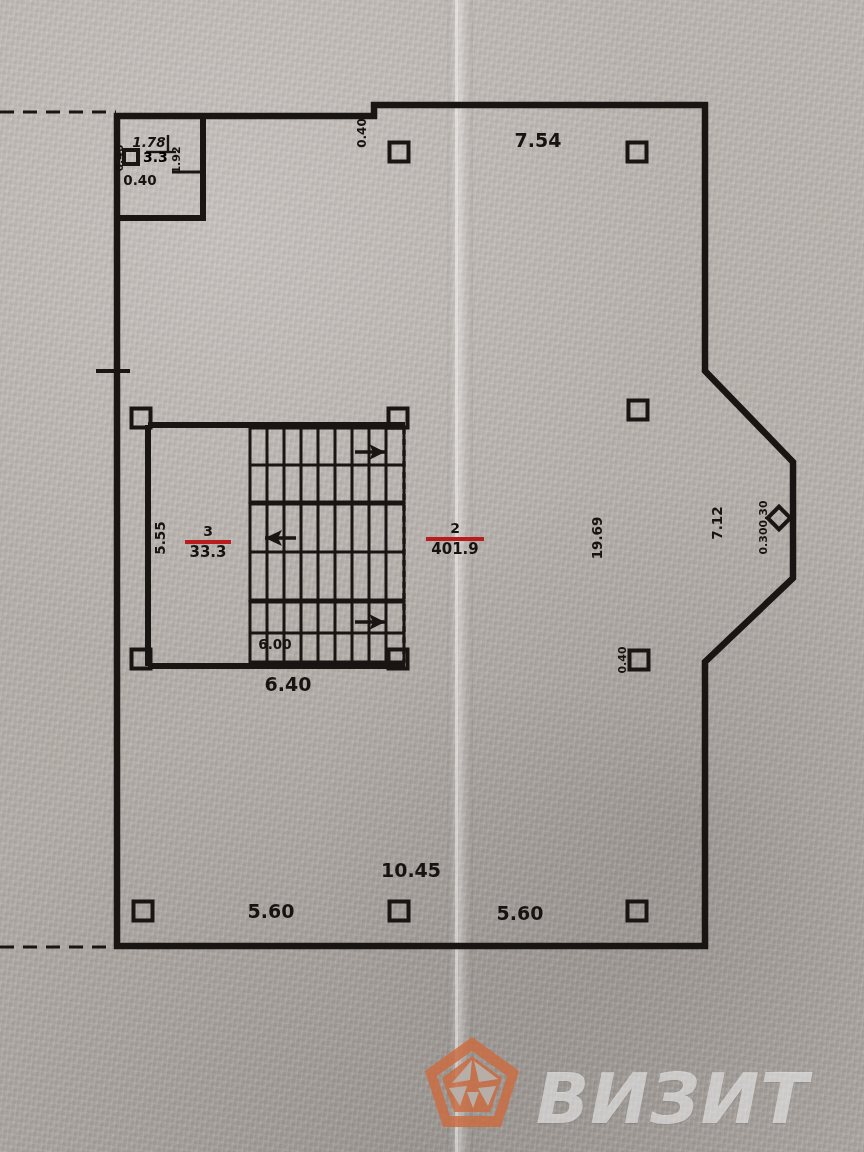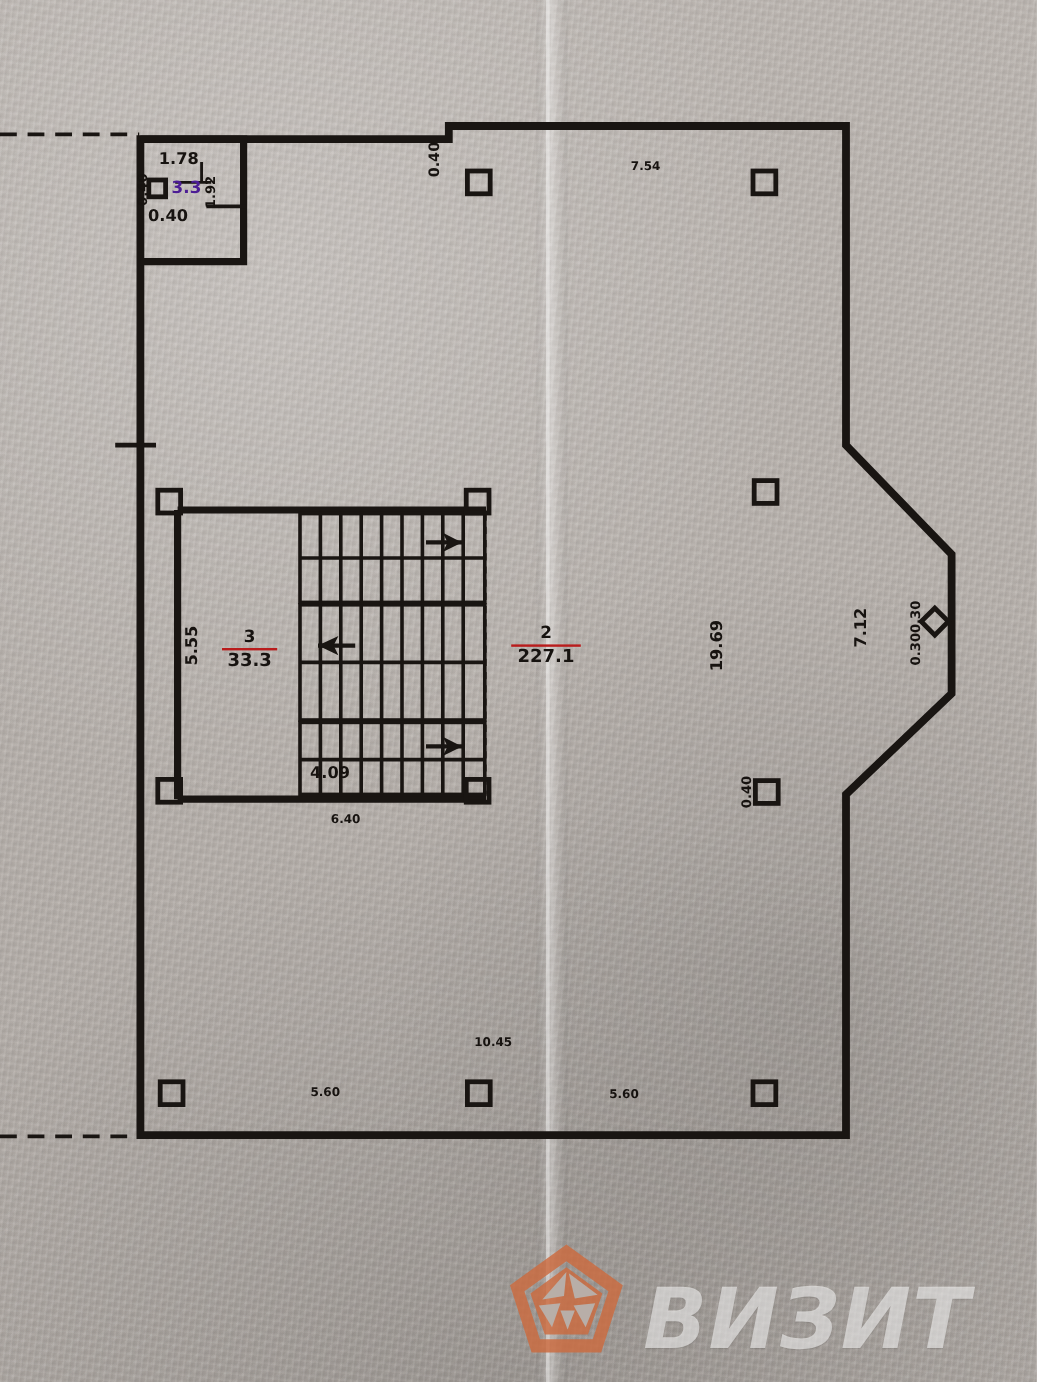"1.78" div.dim-label { font-style: none -> italic; top: 133px -> 143px }
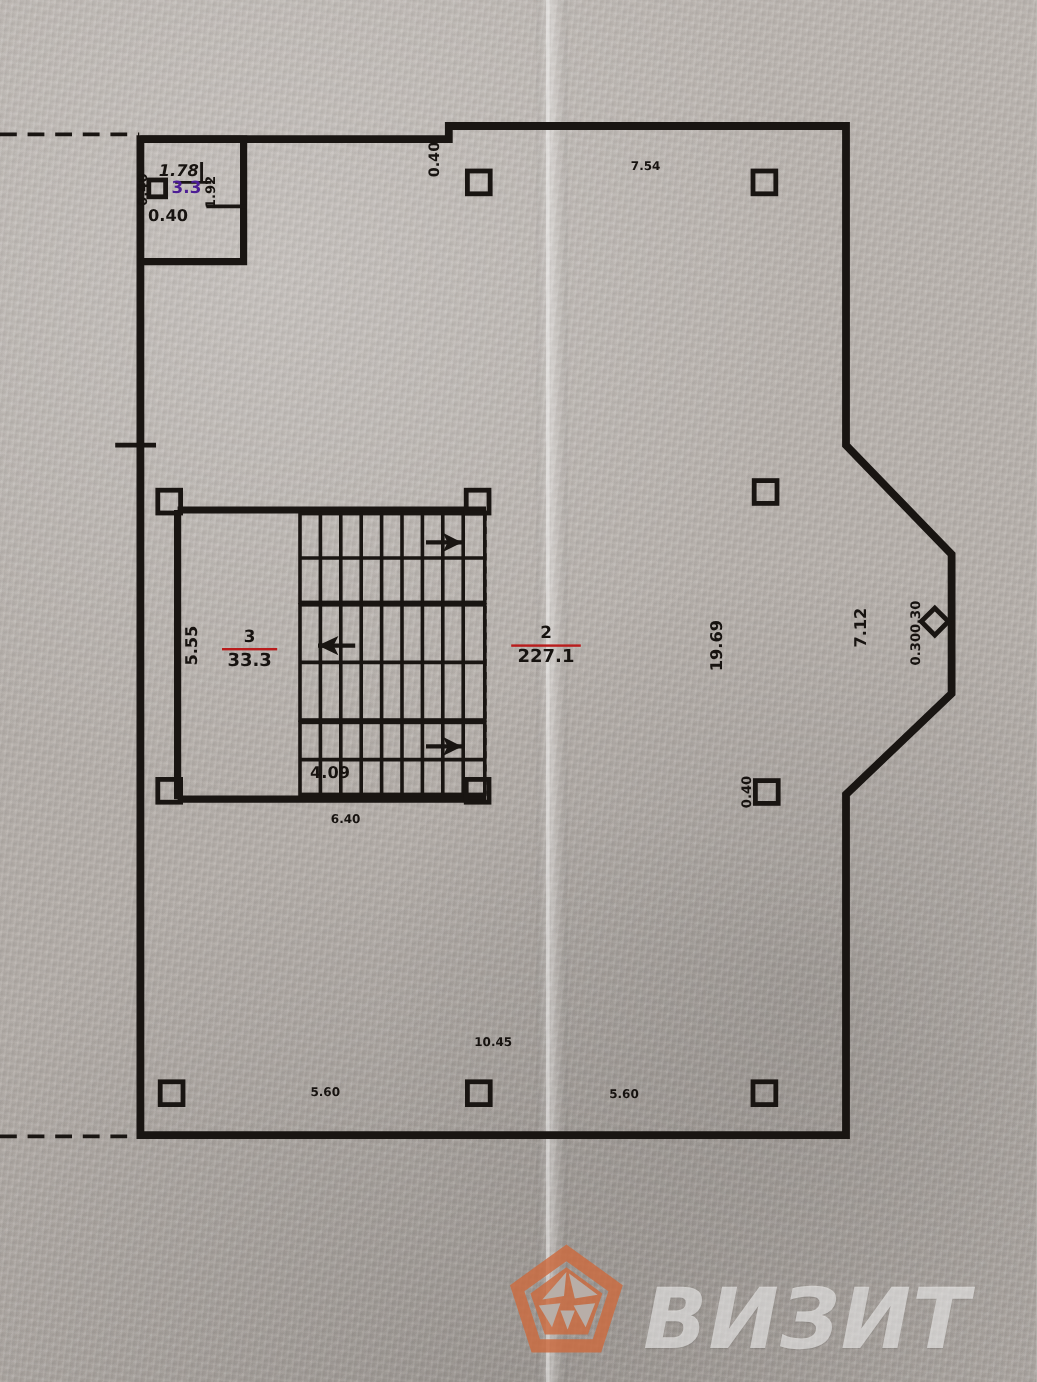"7.54" .sz-lg { font-size: 10px -> 19px }
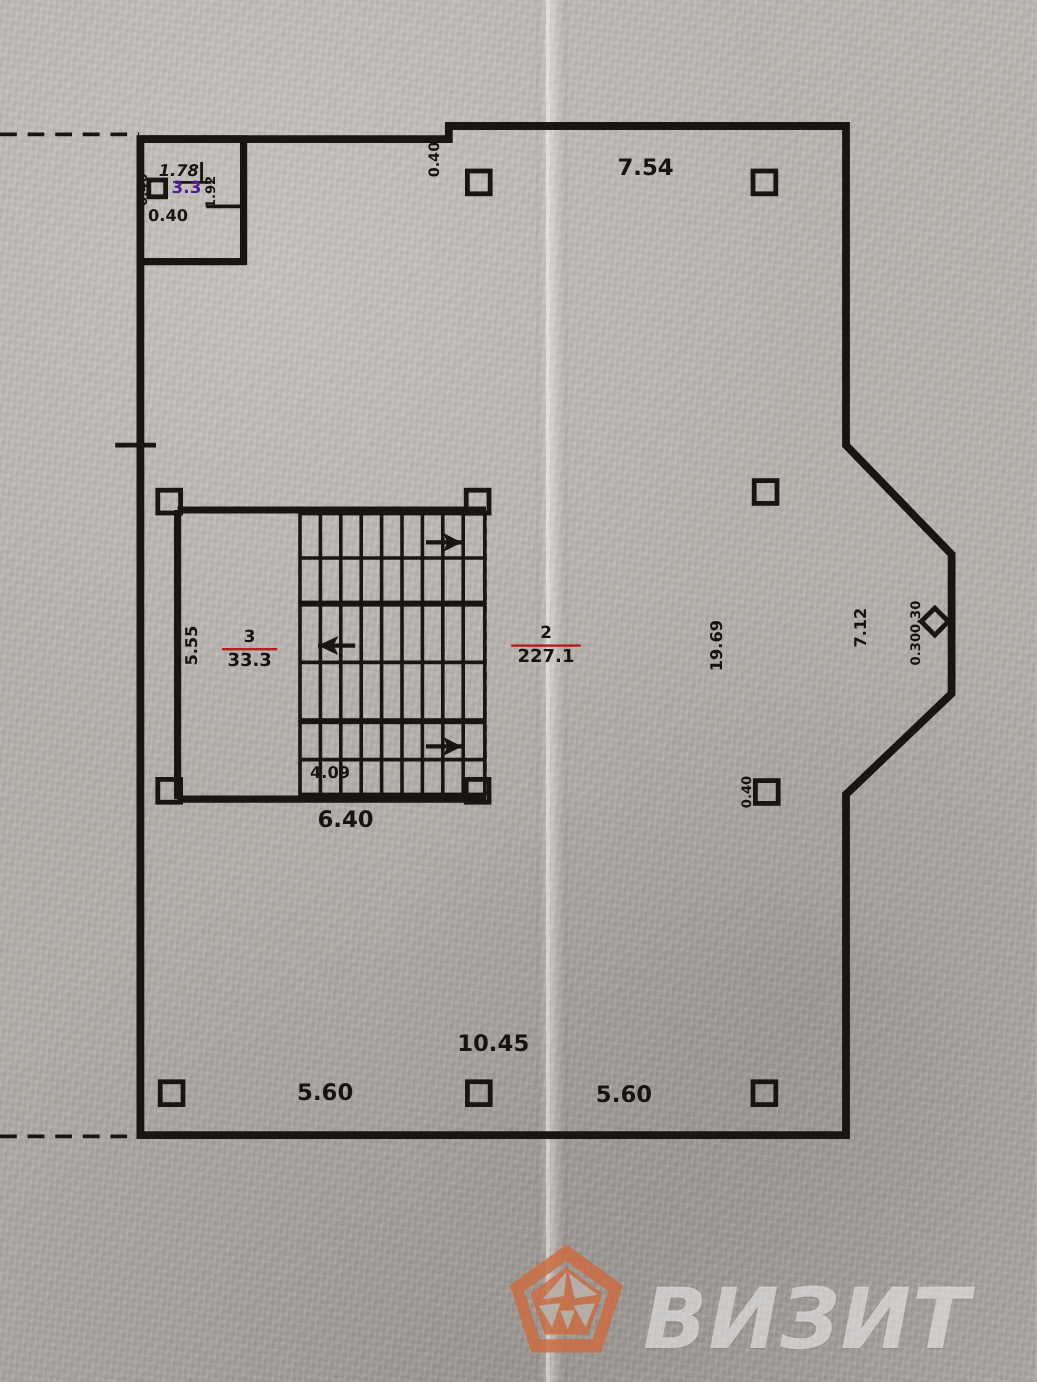"3.3" .tiny-tag { color: #4c1d95 -> #000000 }
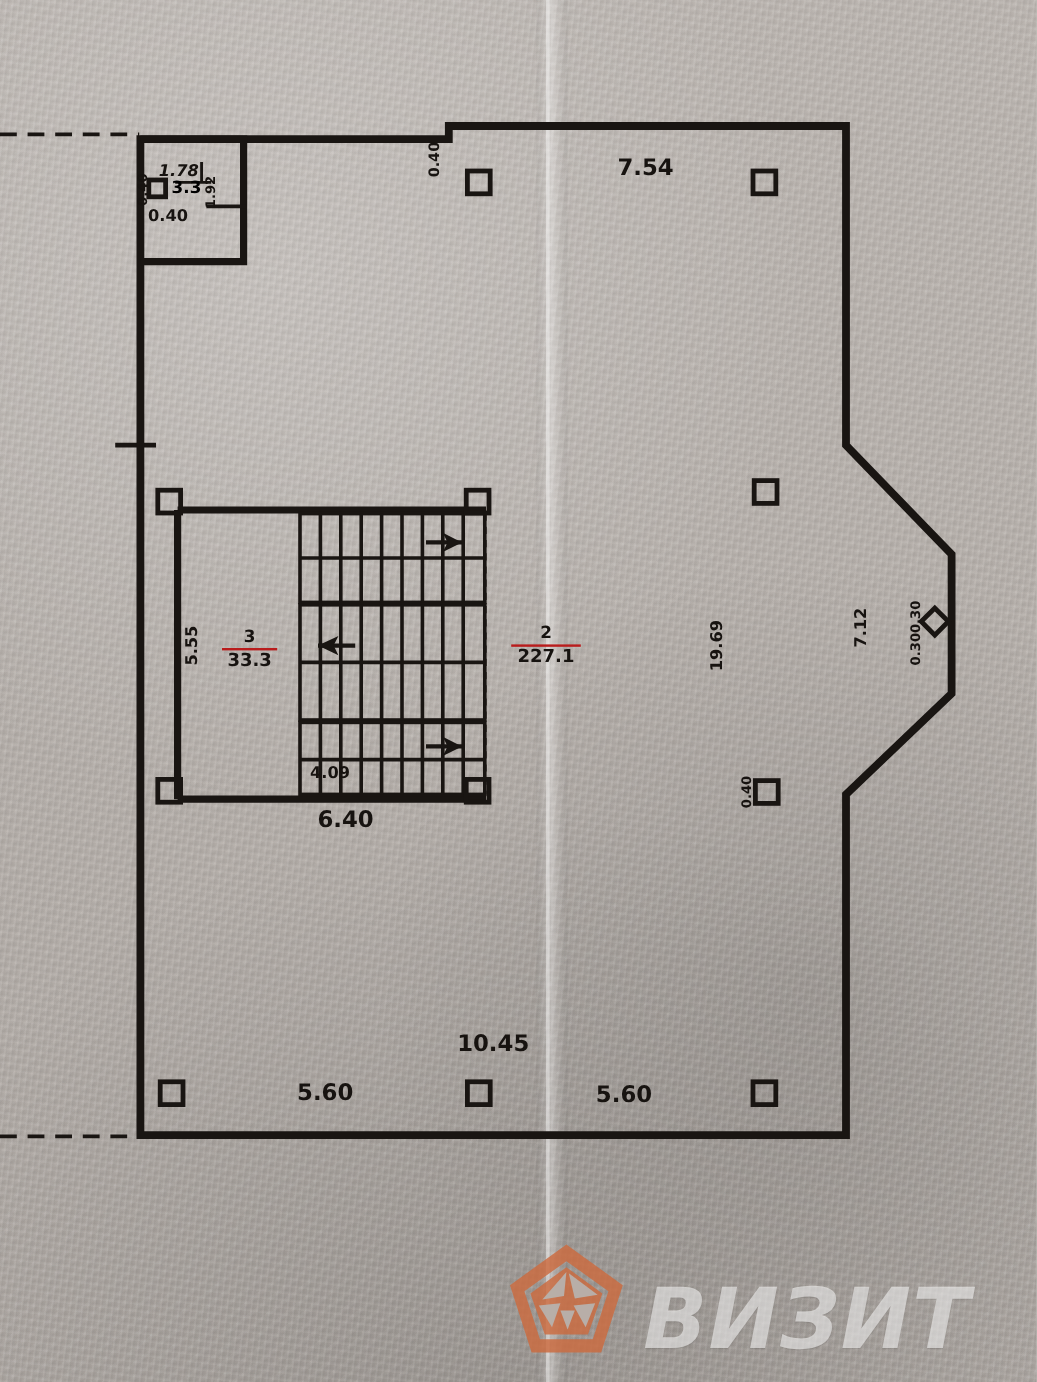"33.3" .room-tag .area { border-top: 2px solid #b91c1c -> 4px solid #b91c1c }
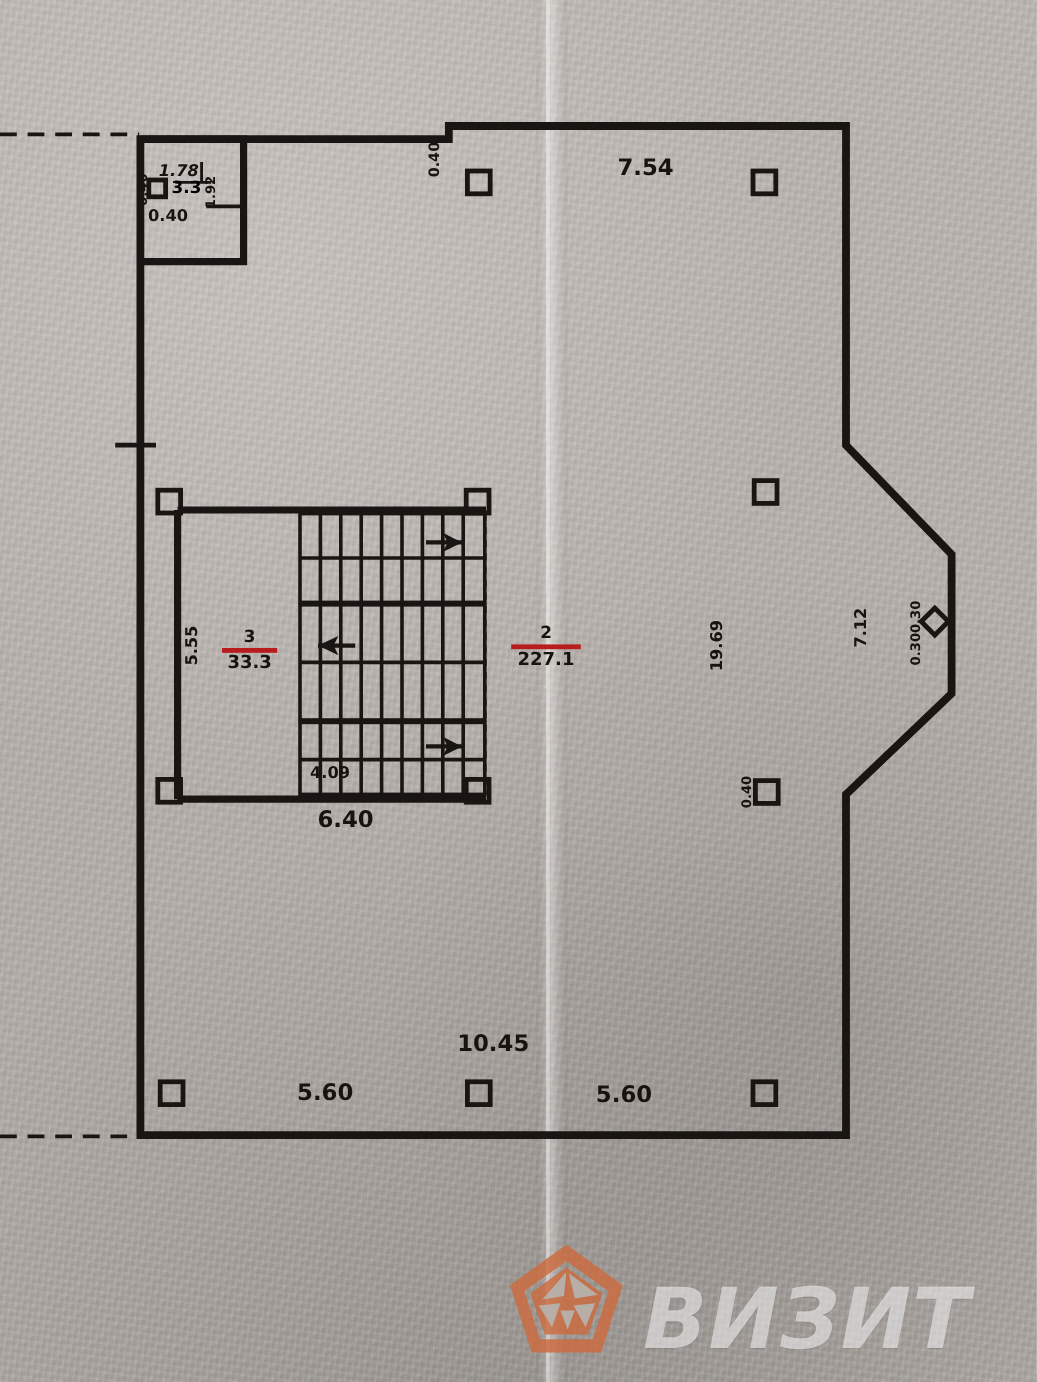"227.1" span.area { text: 227.1 -> 401.9 }
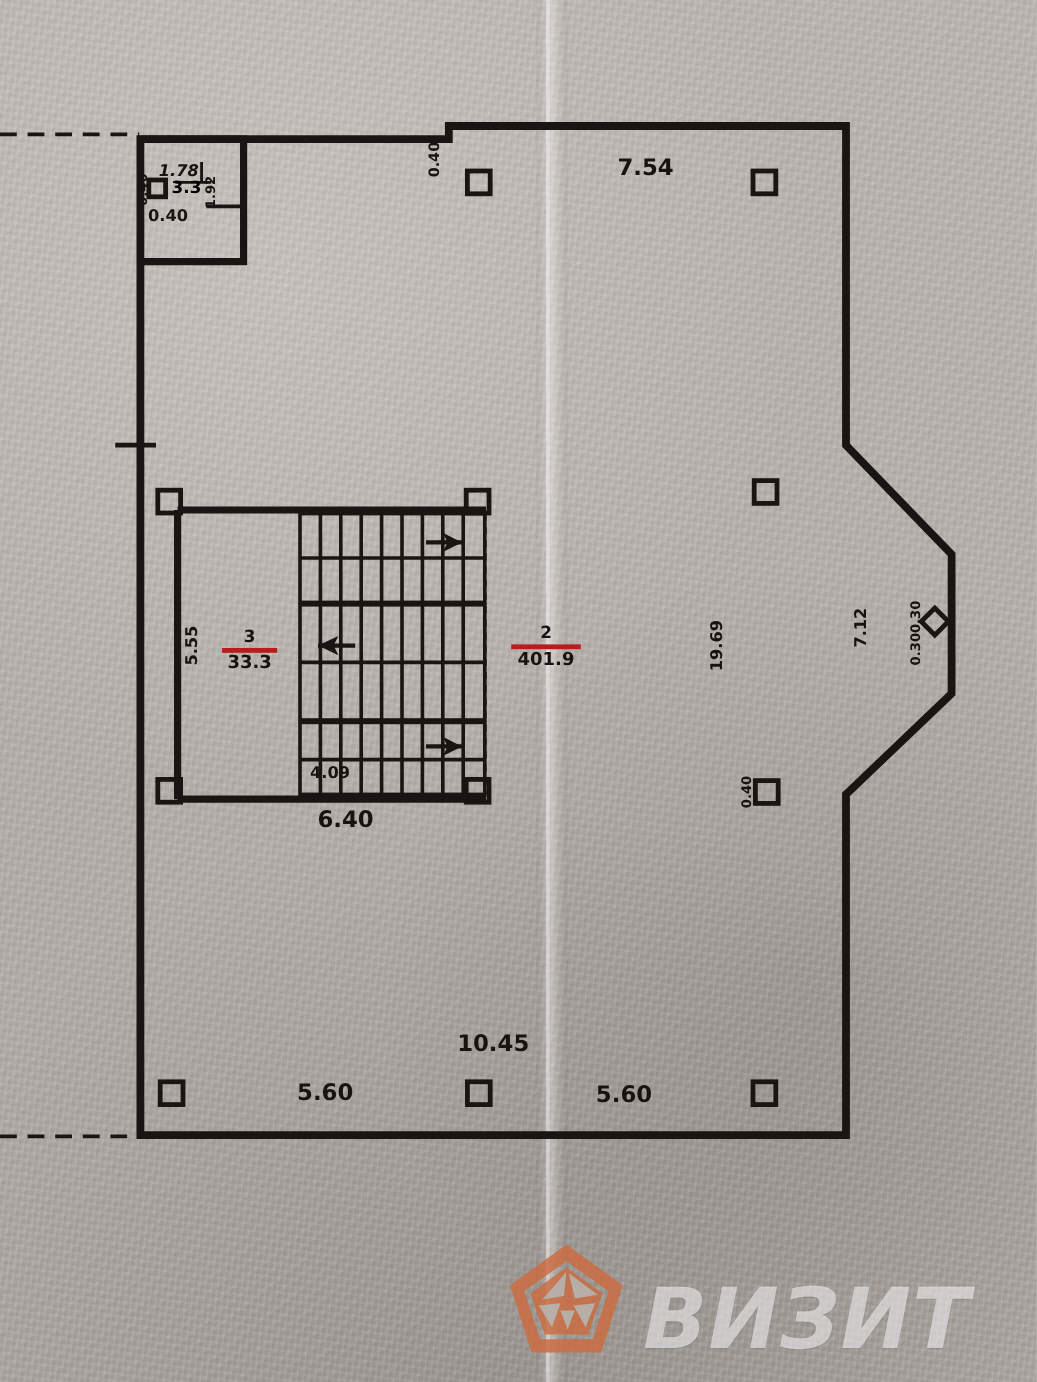"4.09" div.dim-label { text: 4.09 -> 6.00 }
